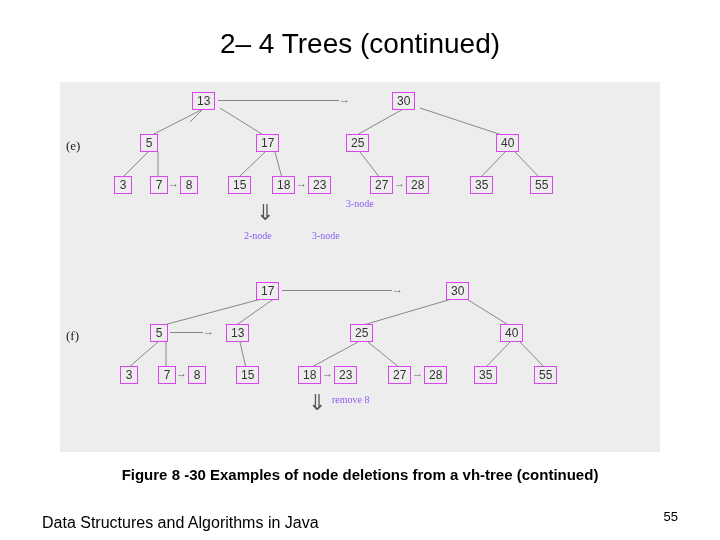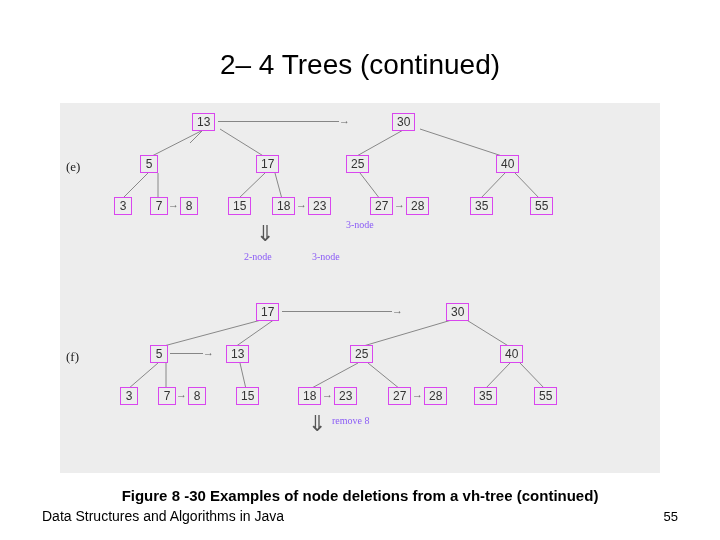"2– 4 Trees (continued)" .title { margin-top: 21px -> none }
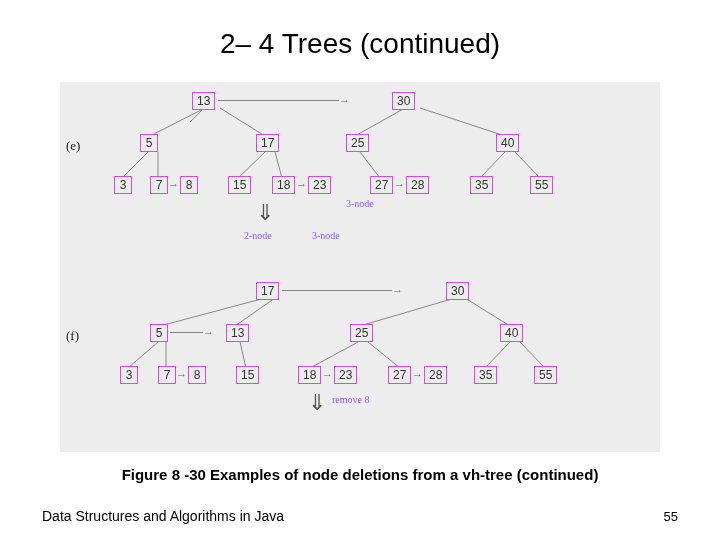"Data Structures and Algorithms in" .footer-left { bottom: 16px -> 8px; font-size: 14px -> 16px }
